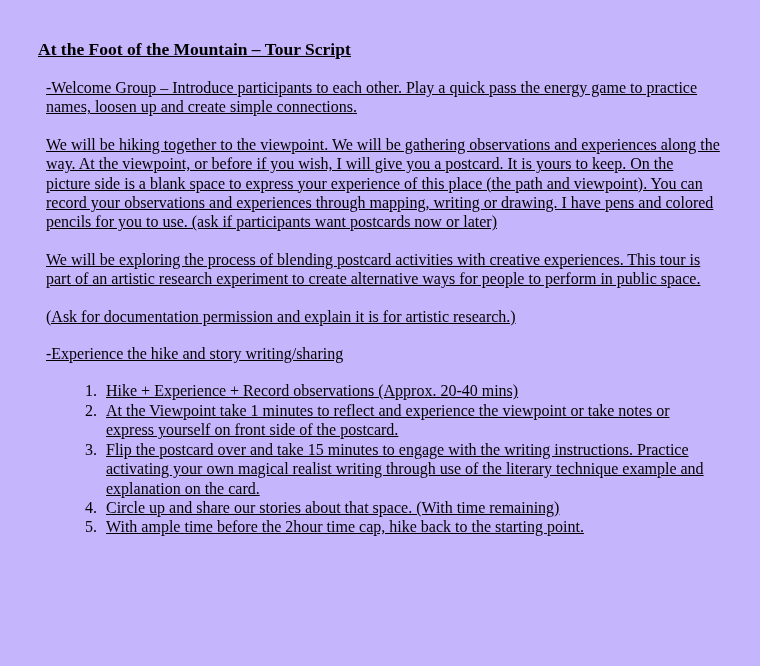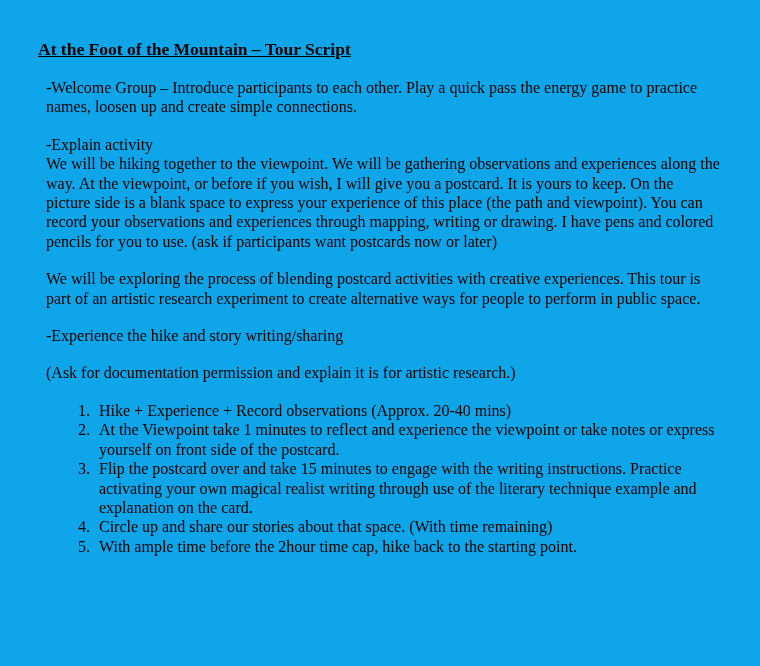"At the Foot of the" .page { background: #0ea5e9 -> #c4b5fd; text-decoration: none -> underline }
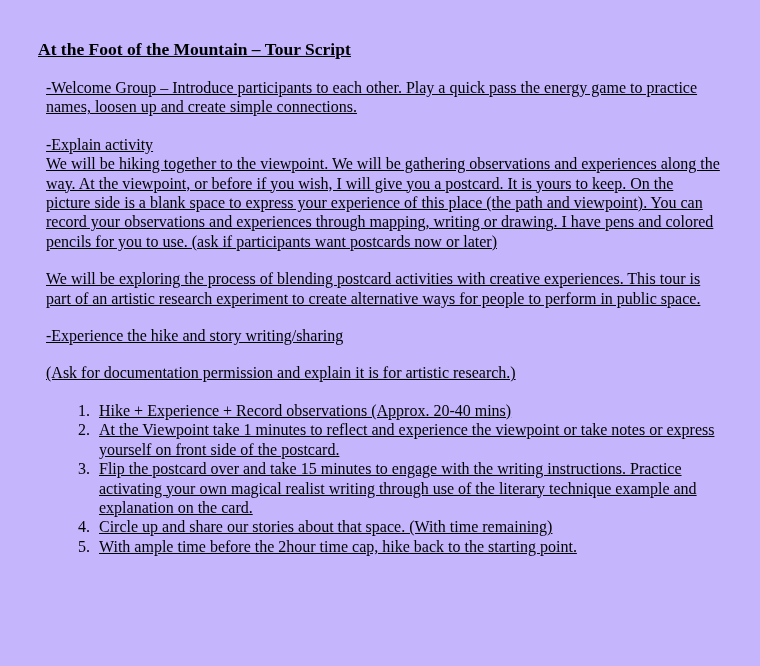"-Explain activity" span.block-line { html: <span>-Explain activity</span> -> none }
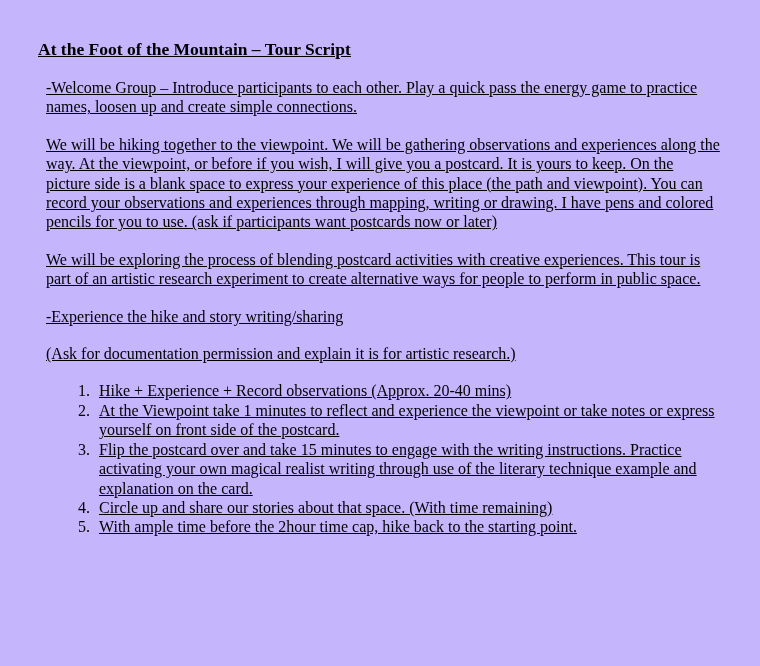"-Experience the hike and story" p.para { order: before "(Ask for documentation permission and" -> after "(Ask for documentation permission and" }
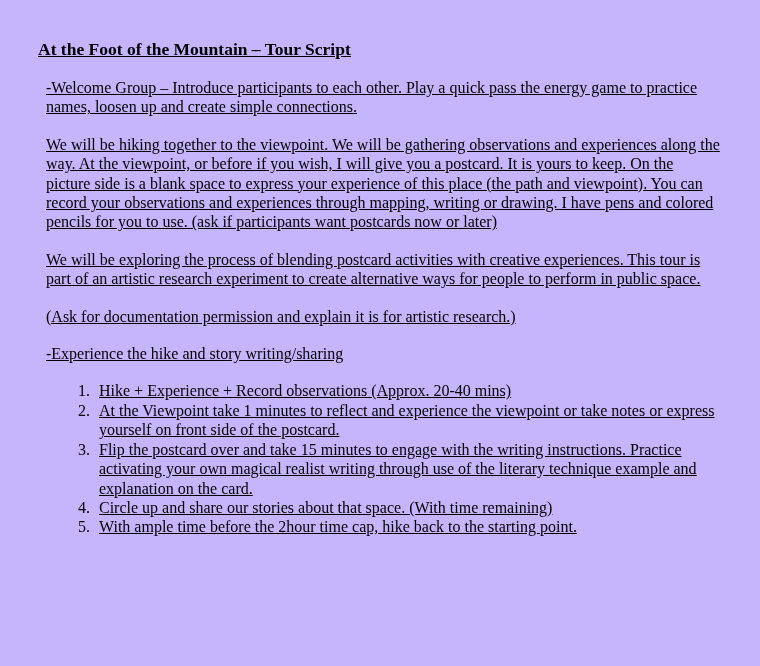"Hike + Experience + Record" ol.steps { margin: 4px -> 11px }
